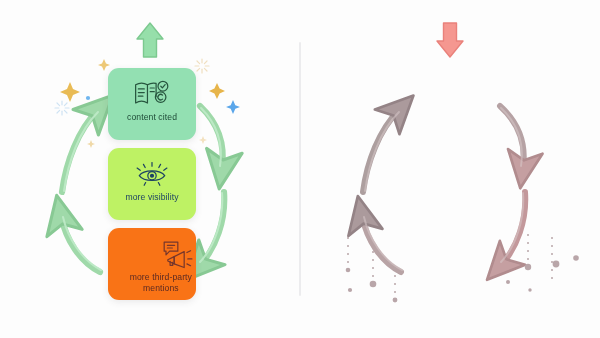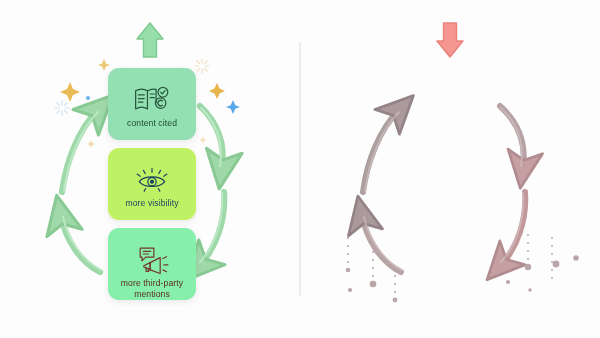"content cited" .card { padding-top: 15px -> 9px }
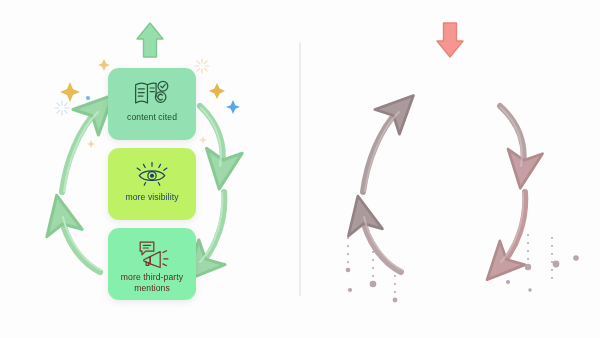"more third-party" .c3 { align-items: none -> flex-end; background: #86efac -> #f97316 }
